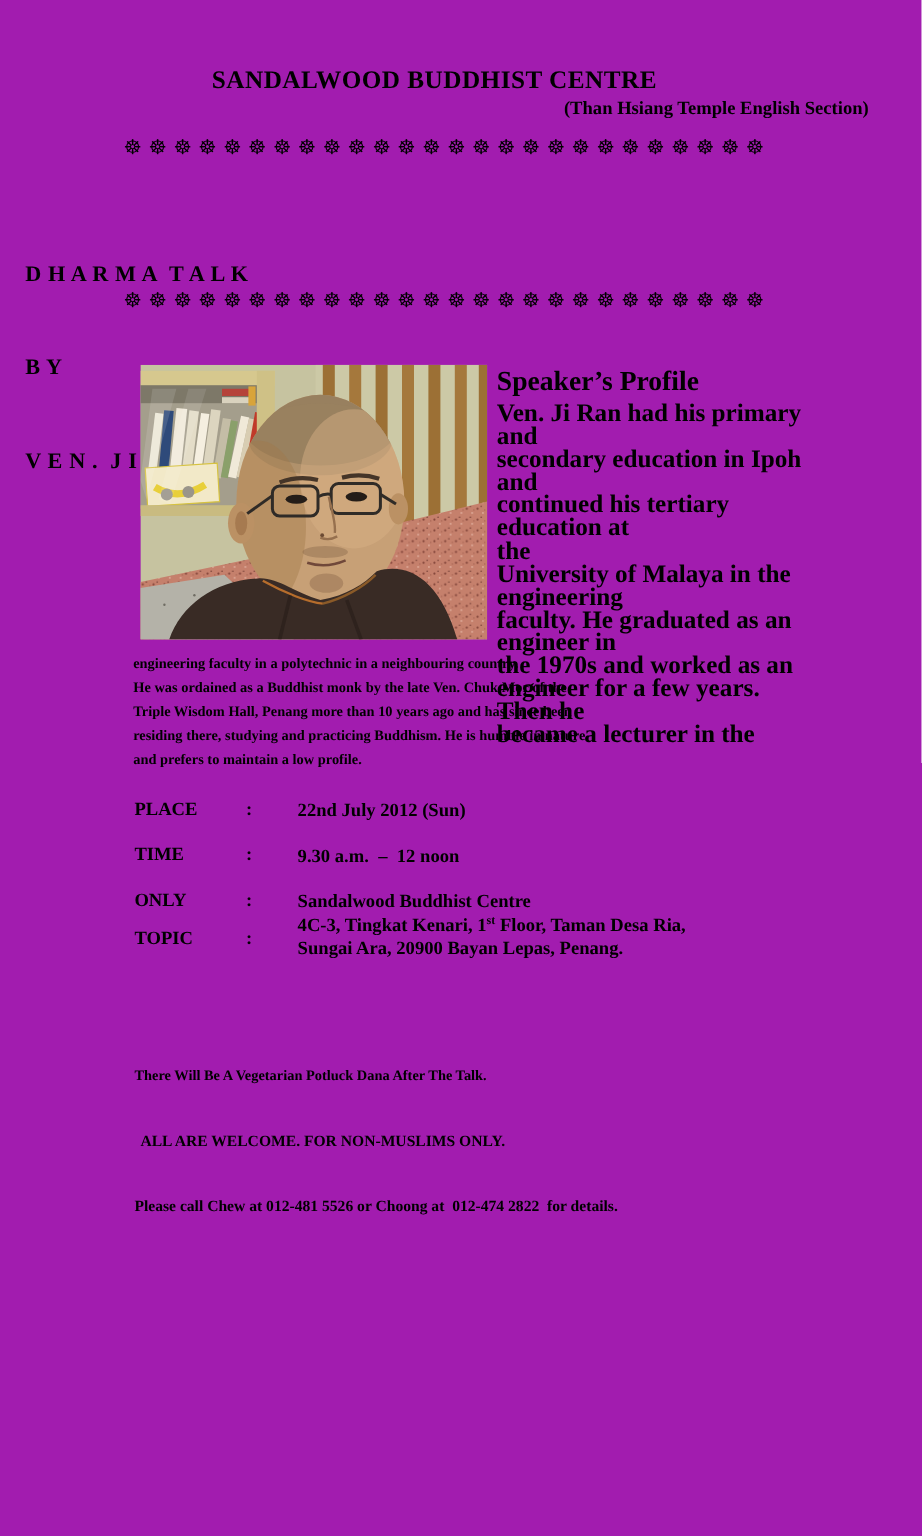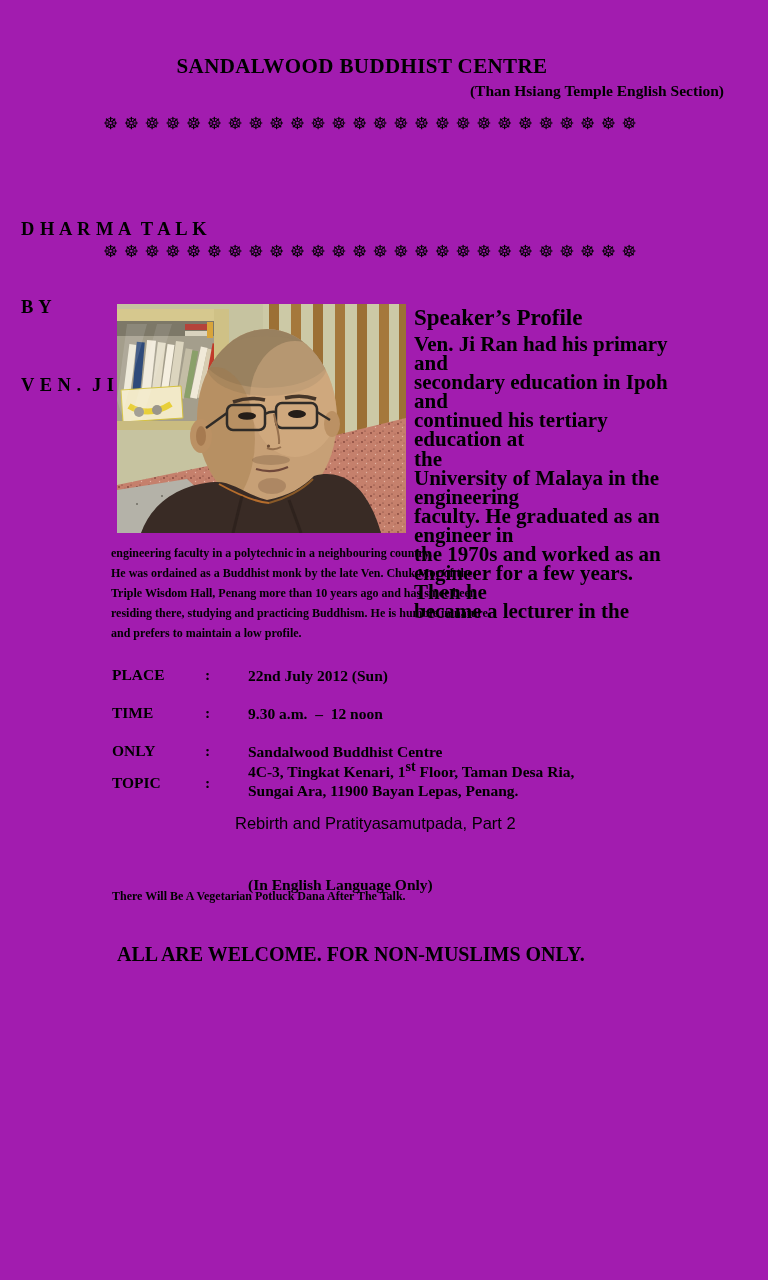"st" sup { font-size: 14px -> 10px }
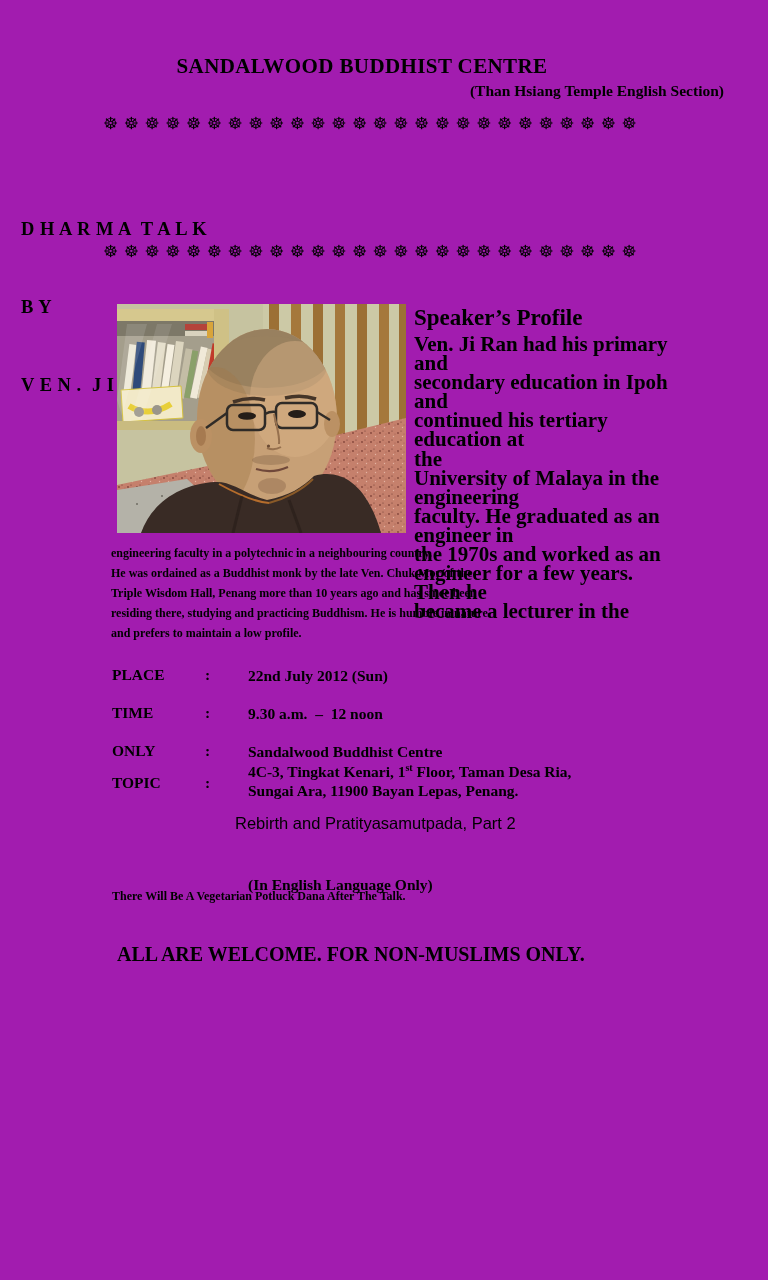"Sungai Ara, 11900 Bayan Lepas," span { text: 11900 -> 20900 }
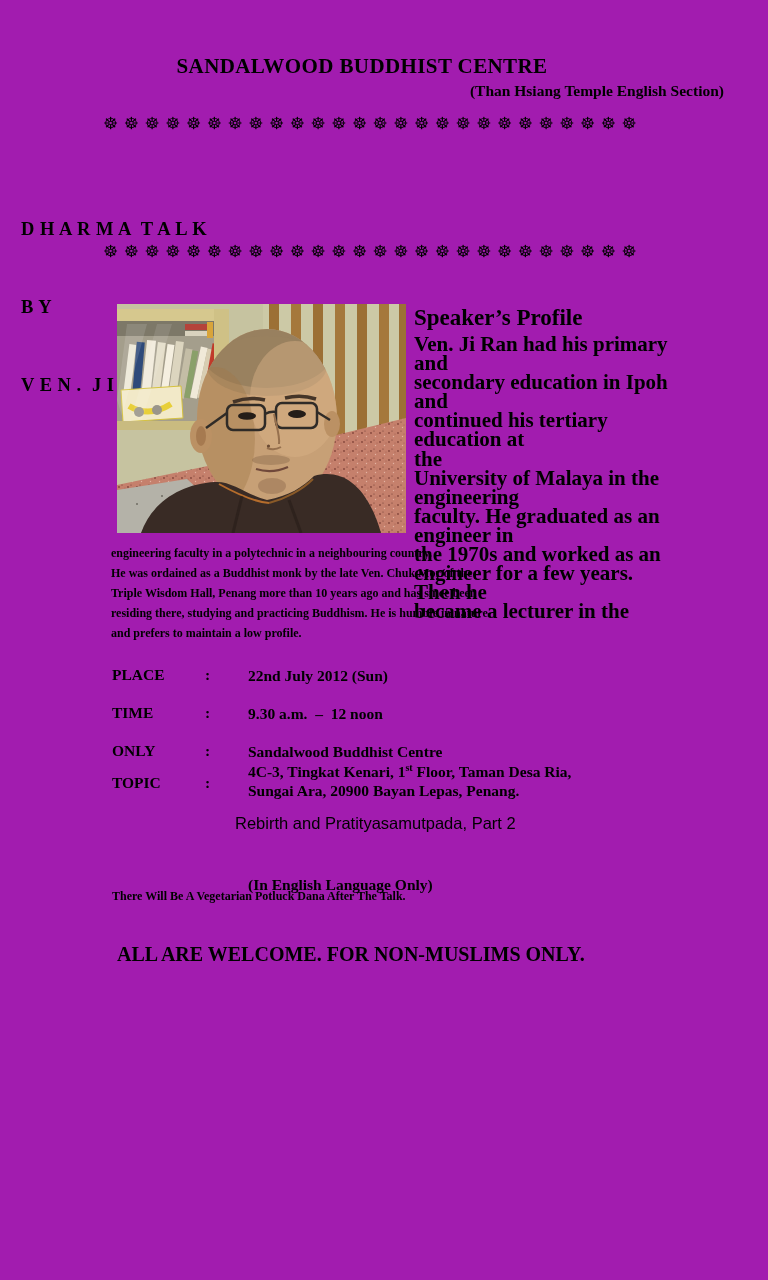"Rebirth and Pratityasamutpada, Part 2" span.val { html: <span> <div>Rebirth and Pratityasamutpada, Part 2</div> <div>(In English Language Only)</div> </span> -> none }
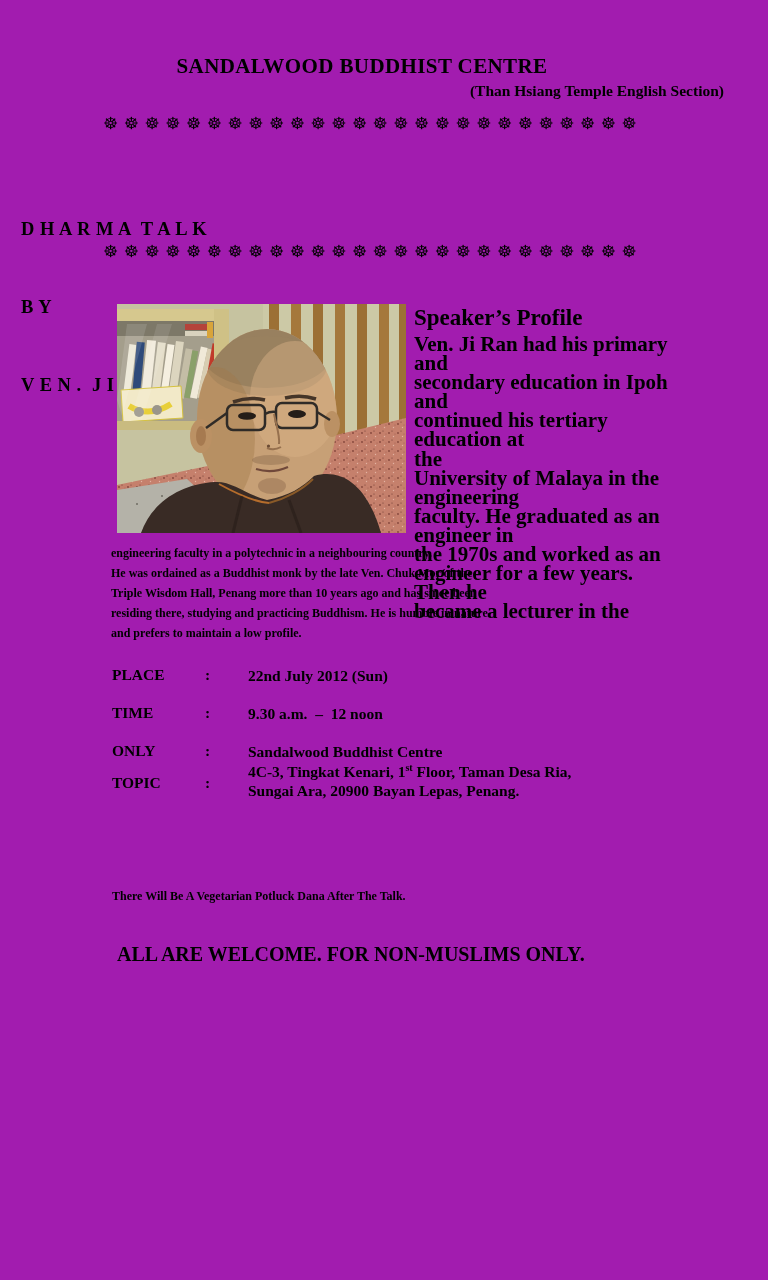"ALL ARE WELCOME. FOR NON-MUSLIMS" .note { font-size: 20px -> 13px }
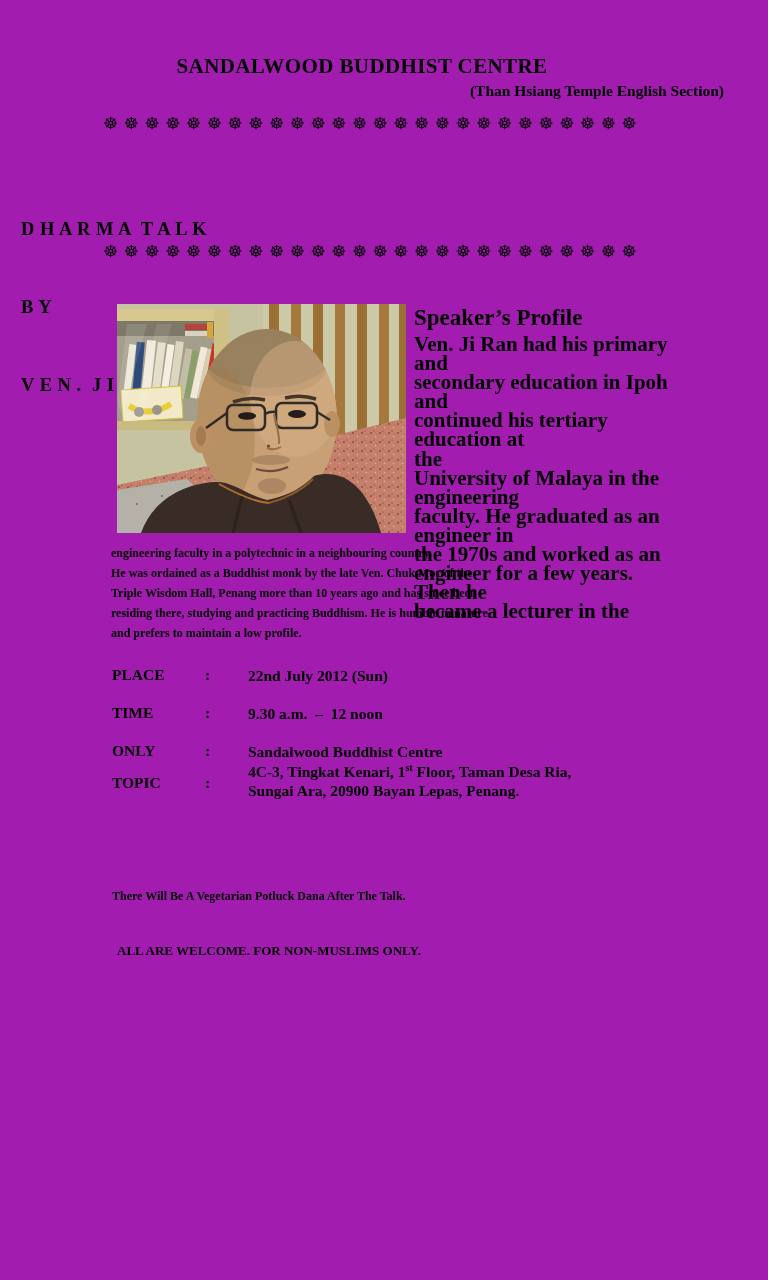"Please call Chew at 012-481" div.note { html: none -> <div>Please call Chew at 012-481 5526 or Choong at 012-474 2822 for details.</div> }
